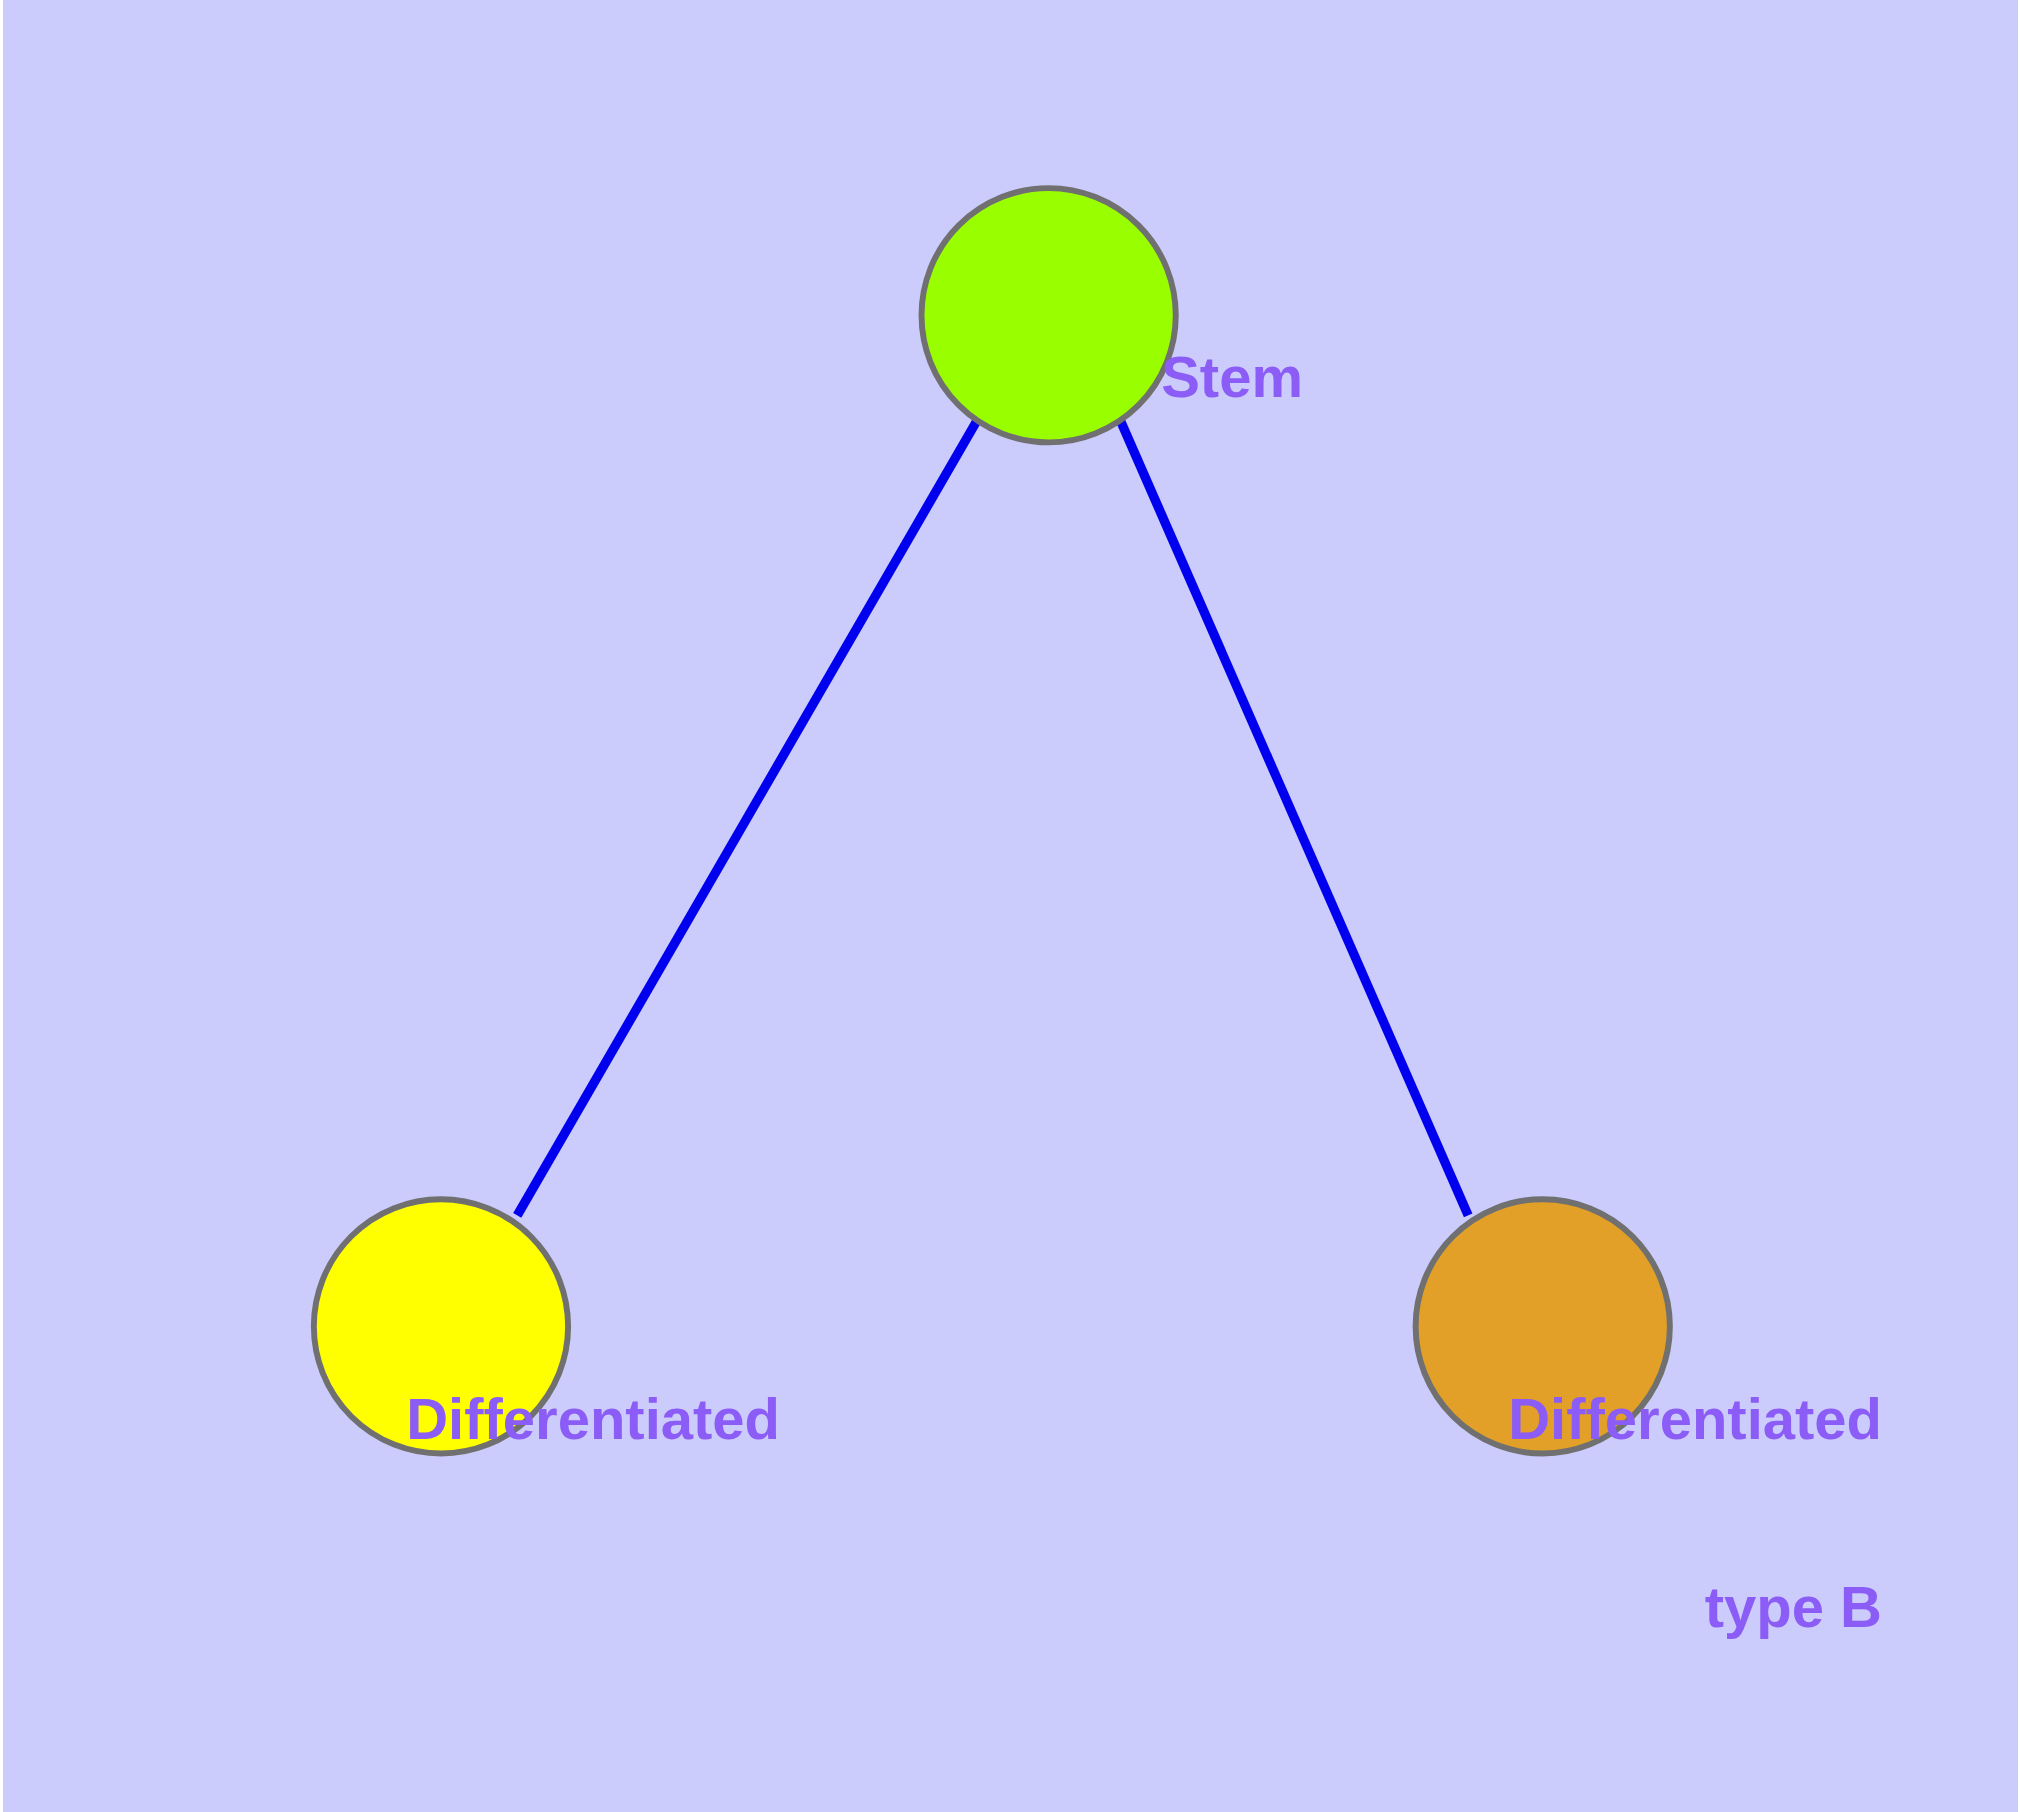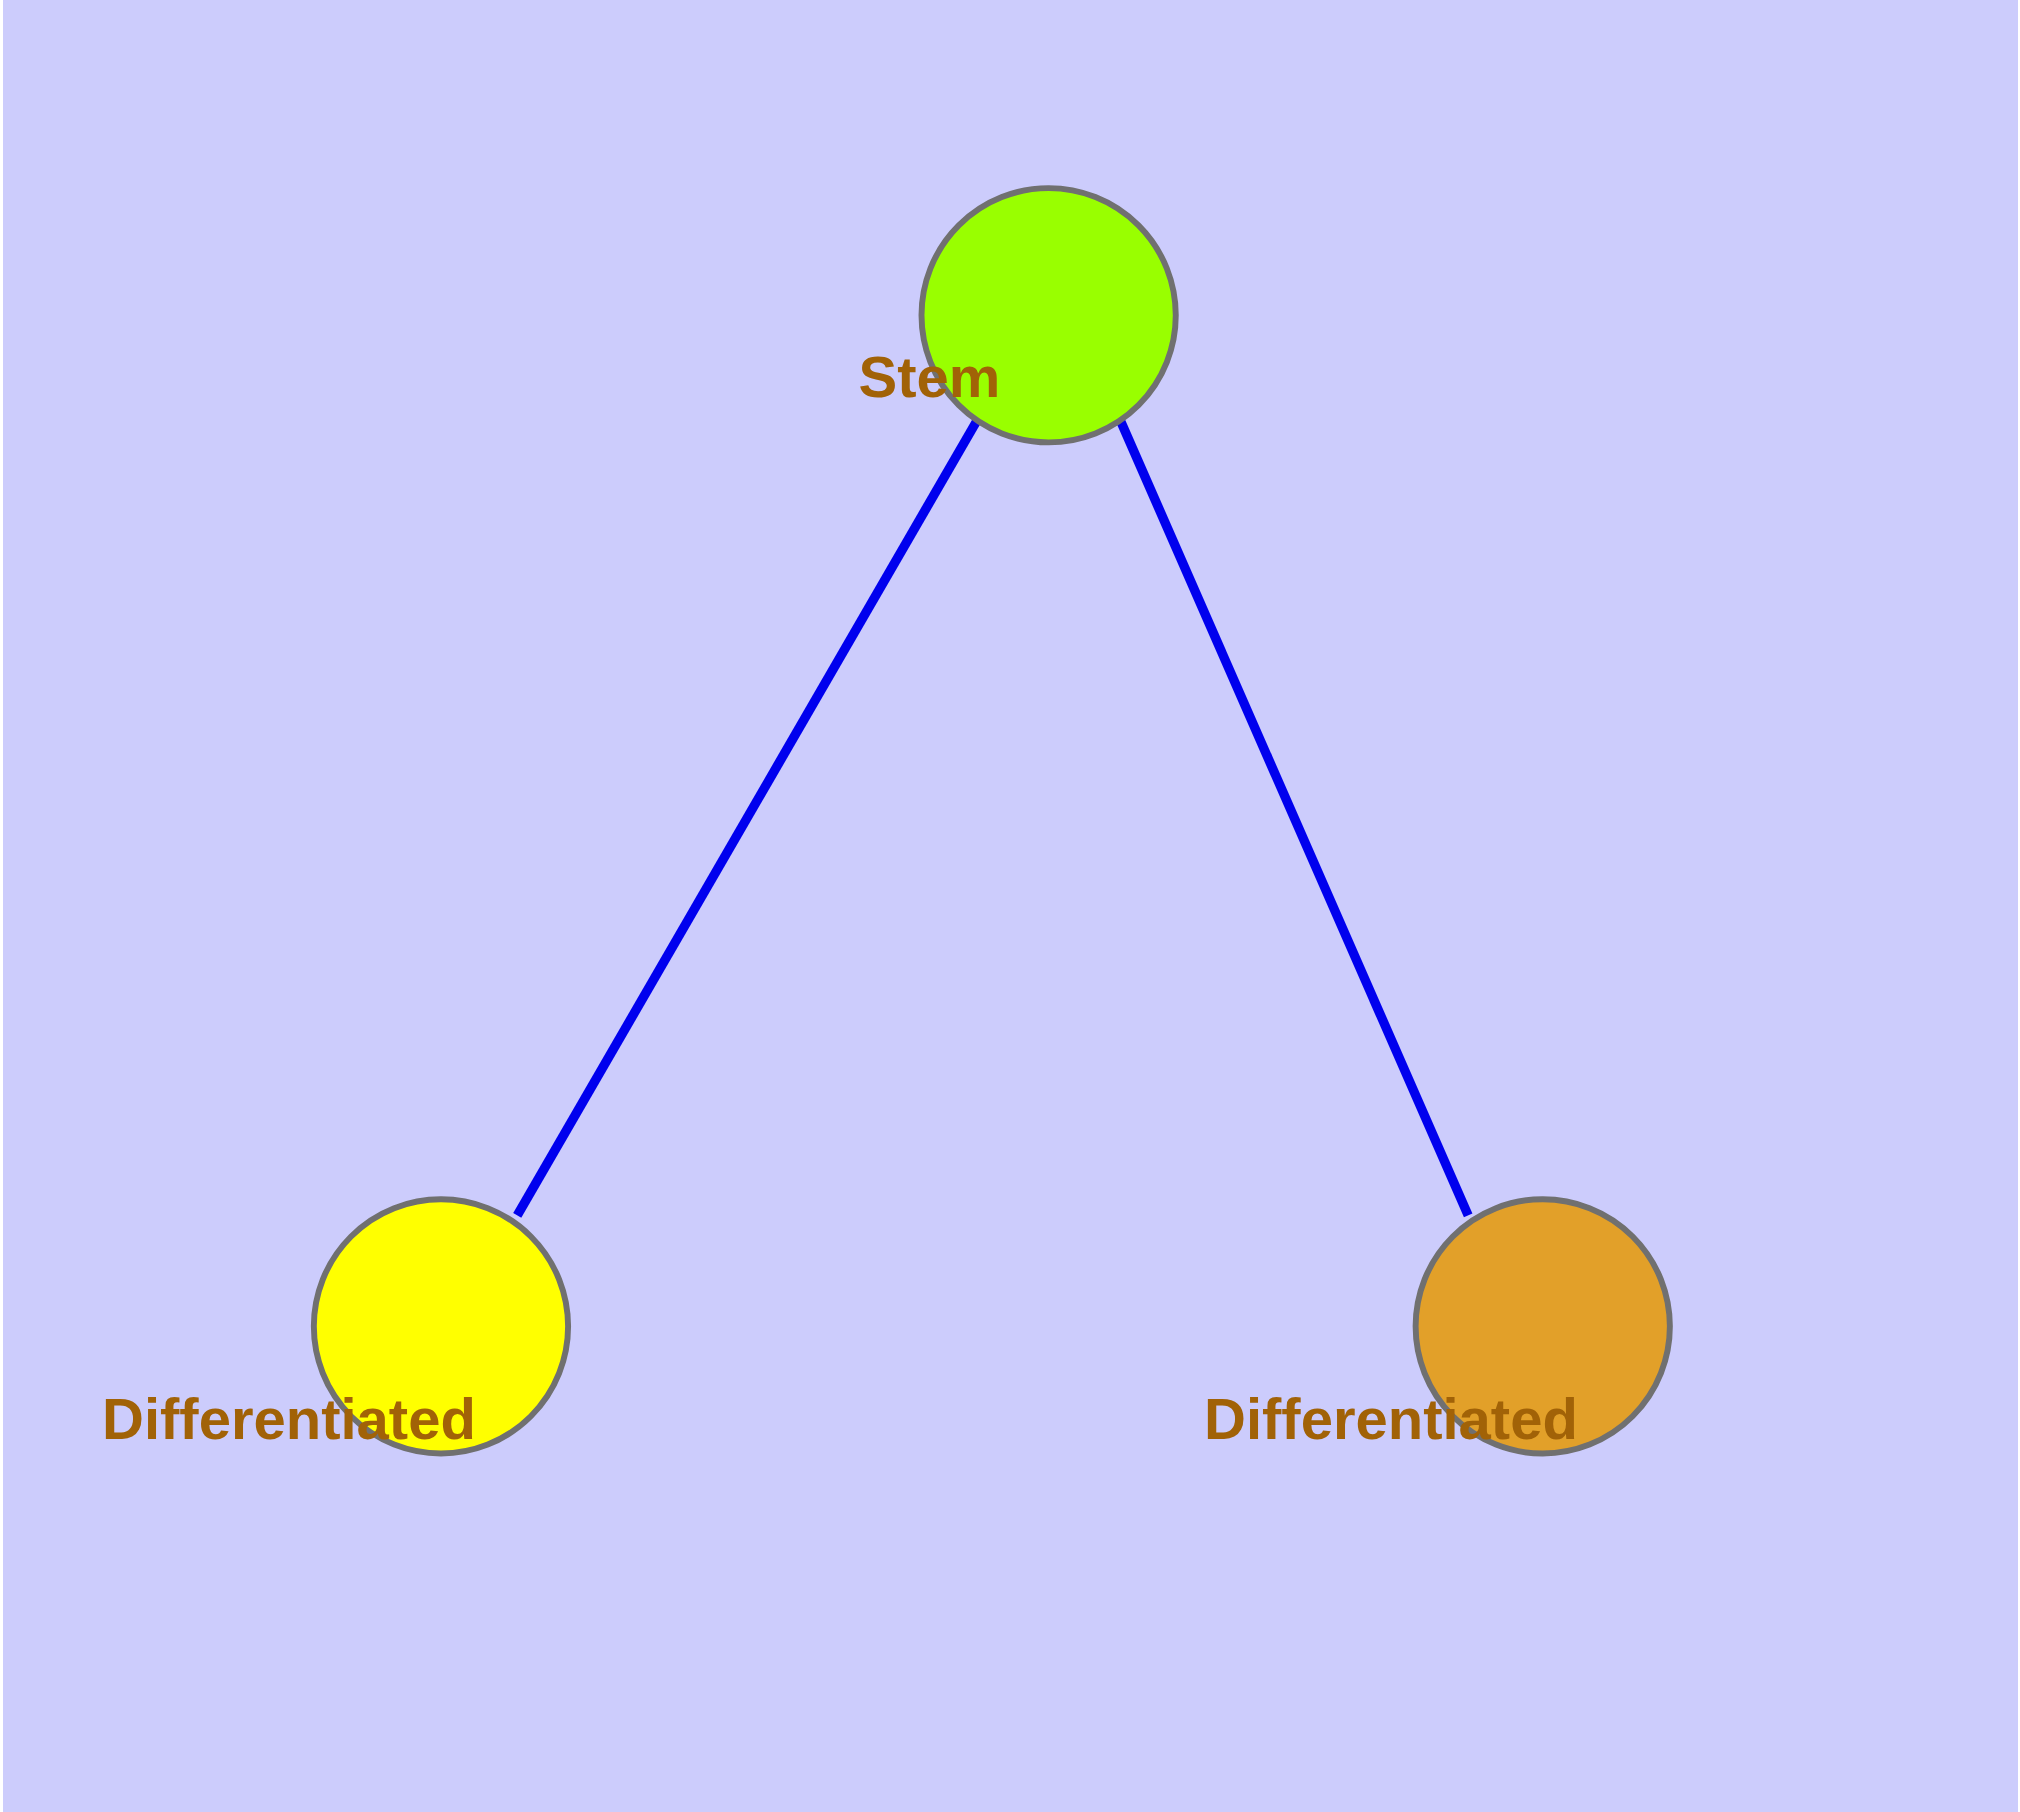"Stem" .node-label { color: #a16207 -> #8b5cf6; text-align: left -> right }
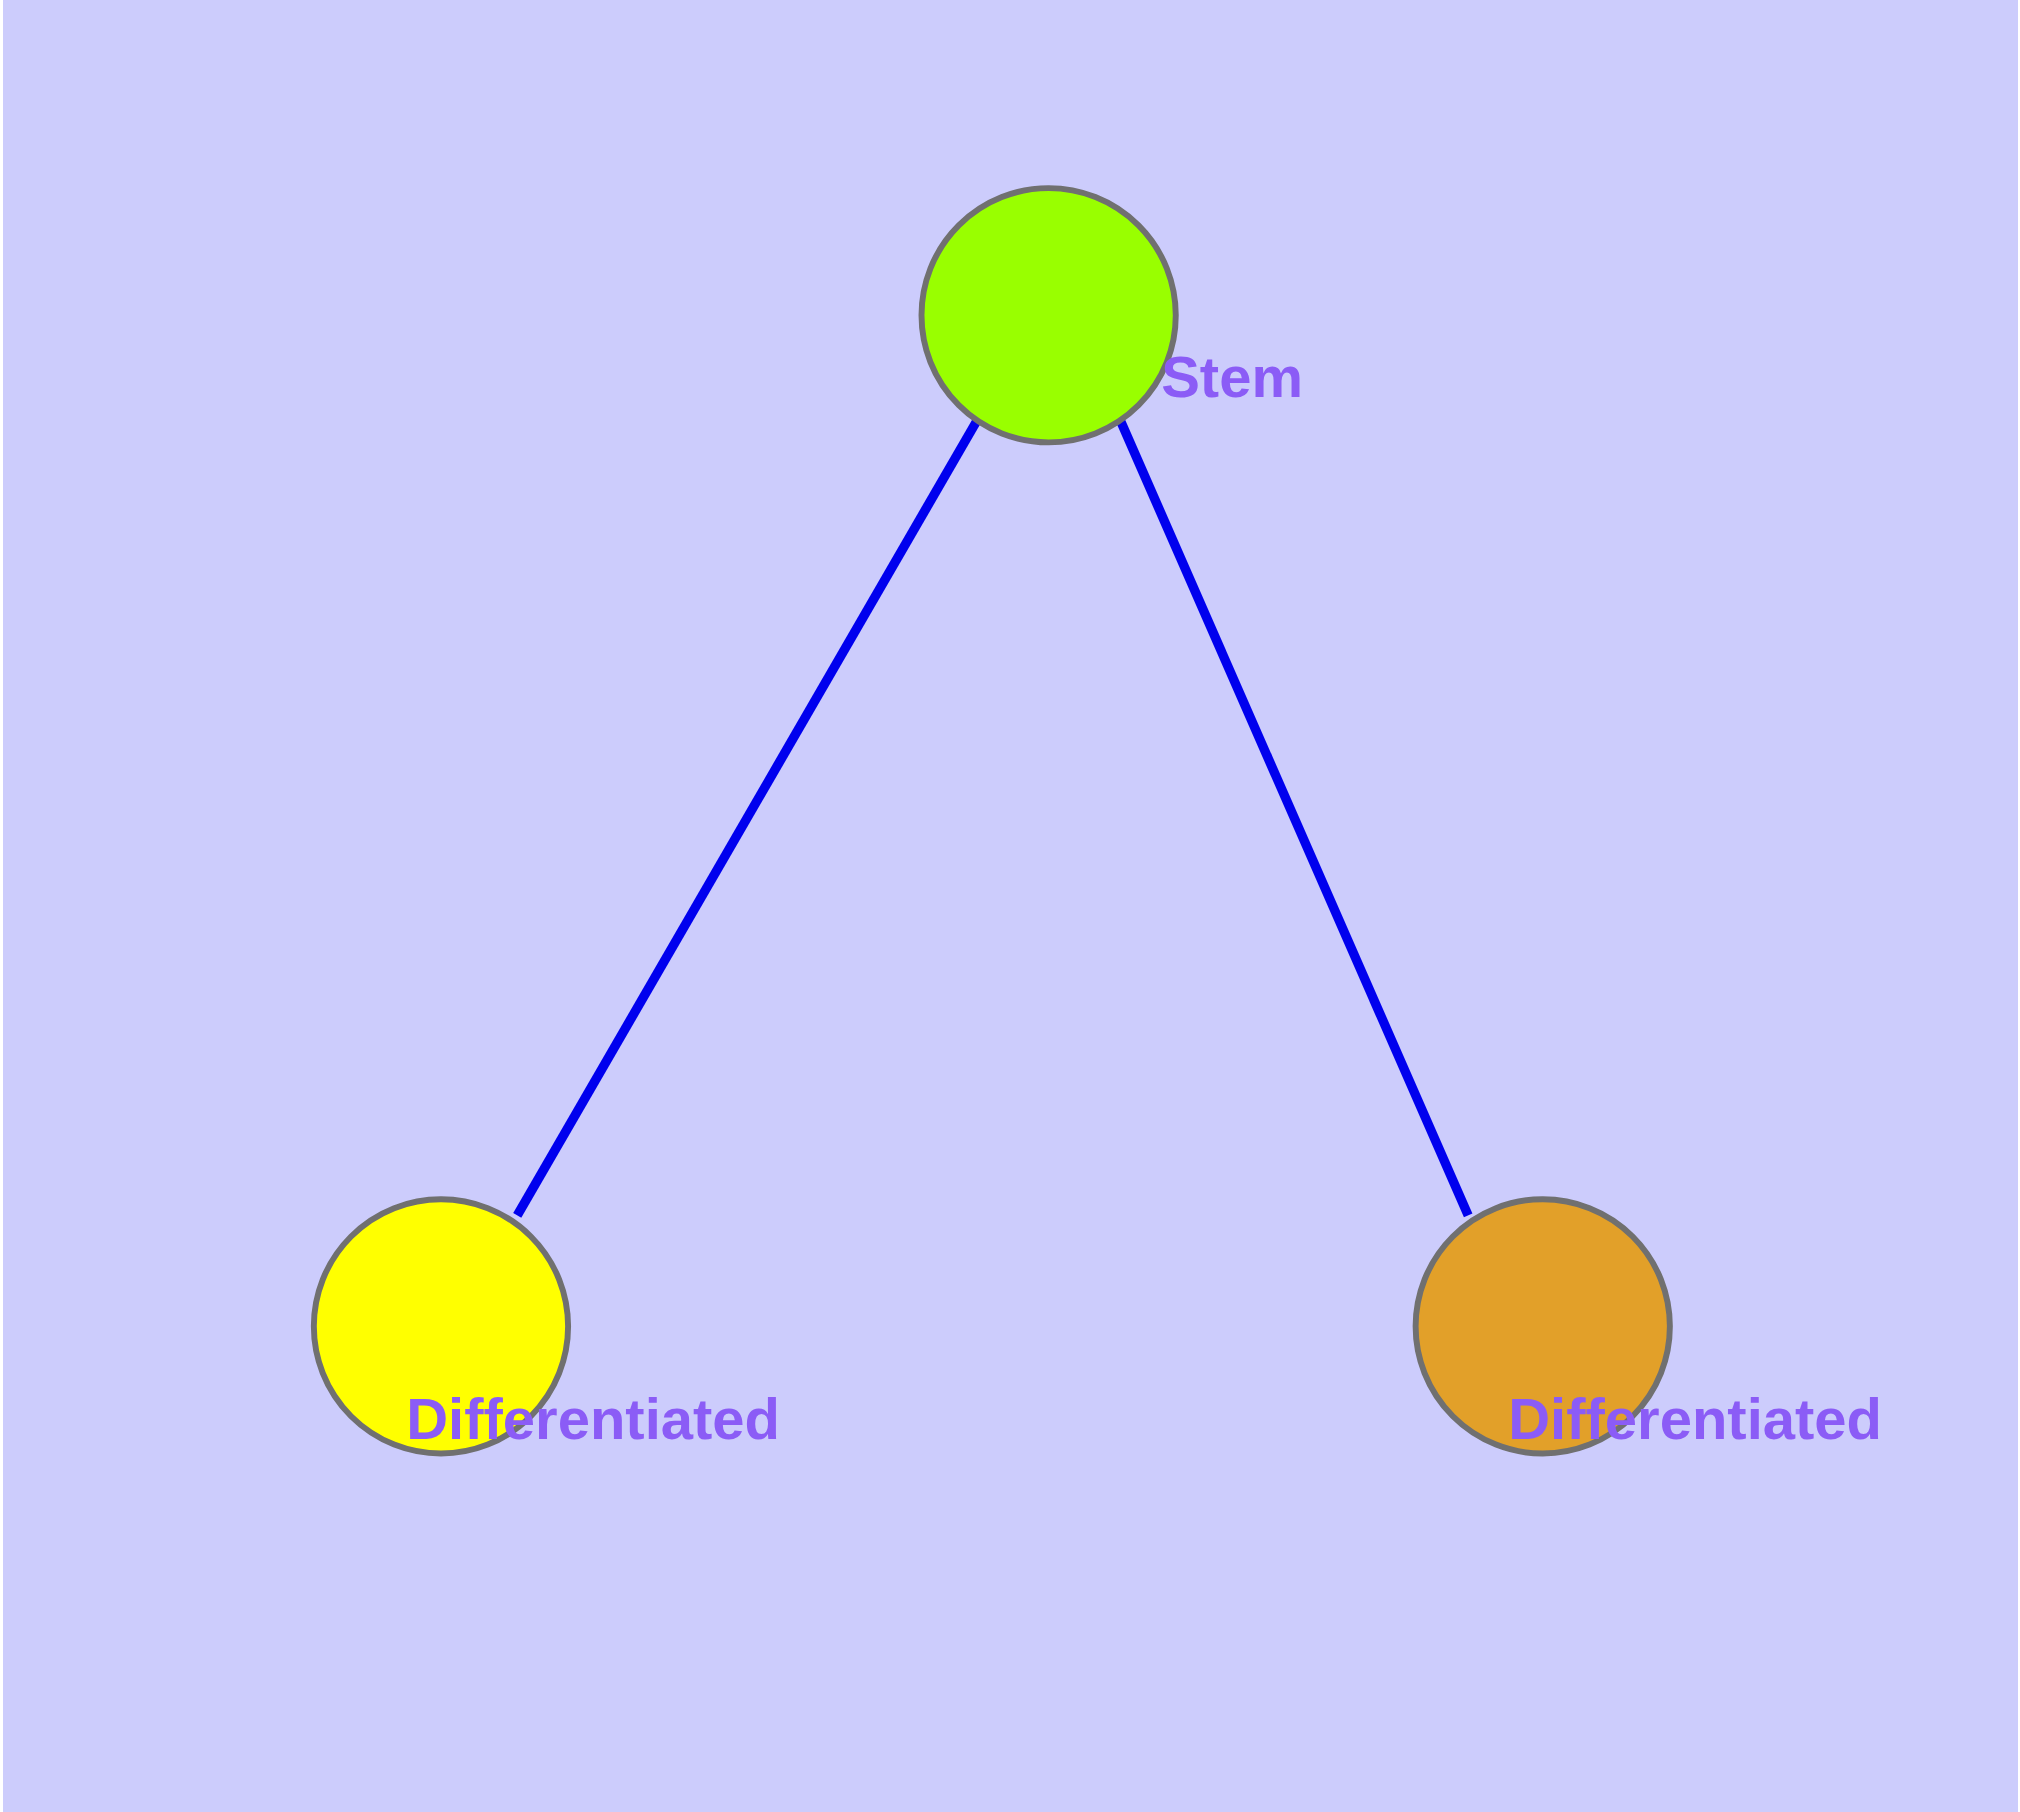"type B" div { html: none -> <div>type B</div> }
